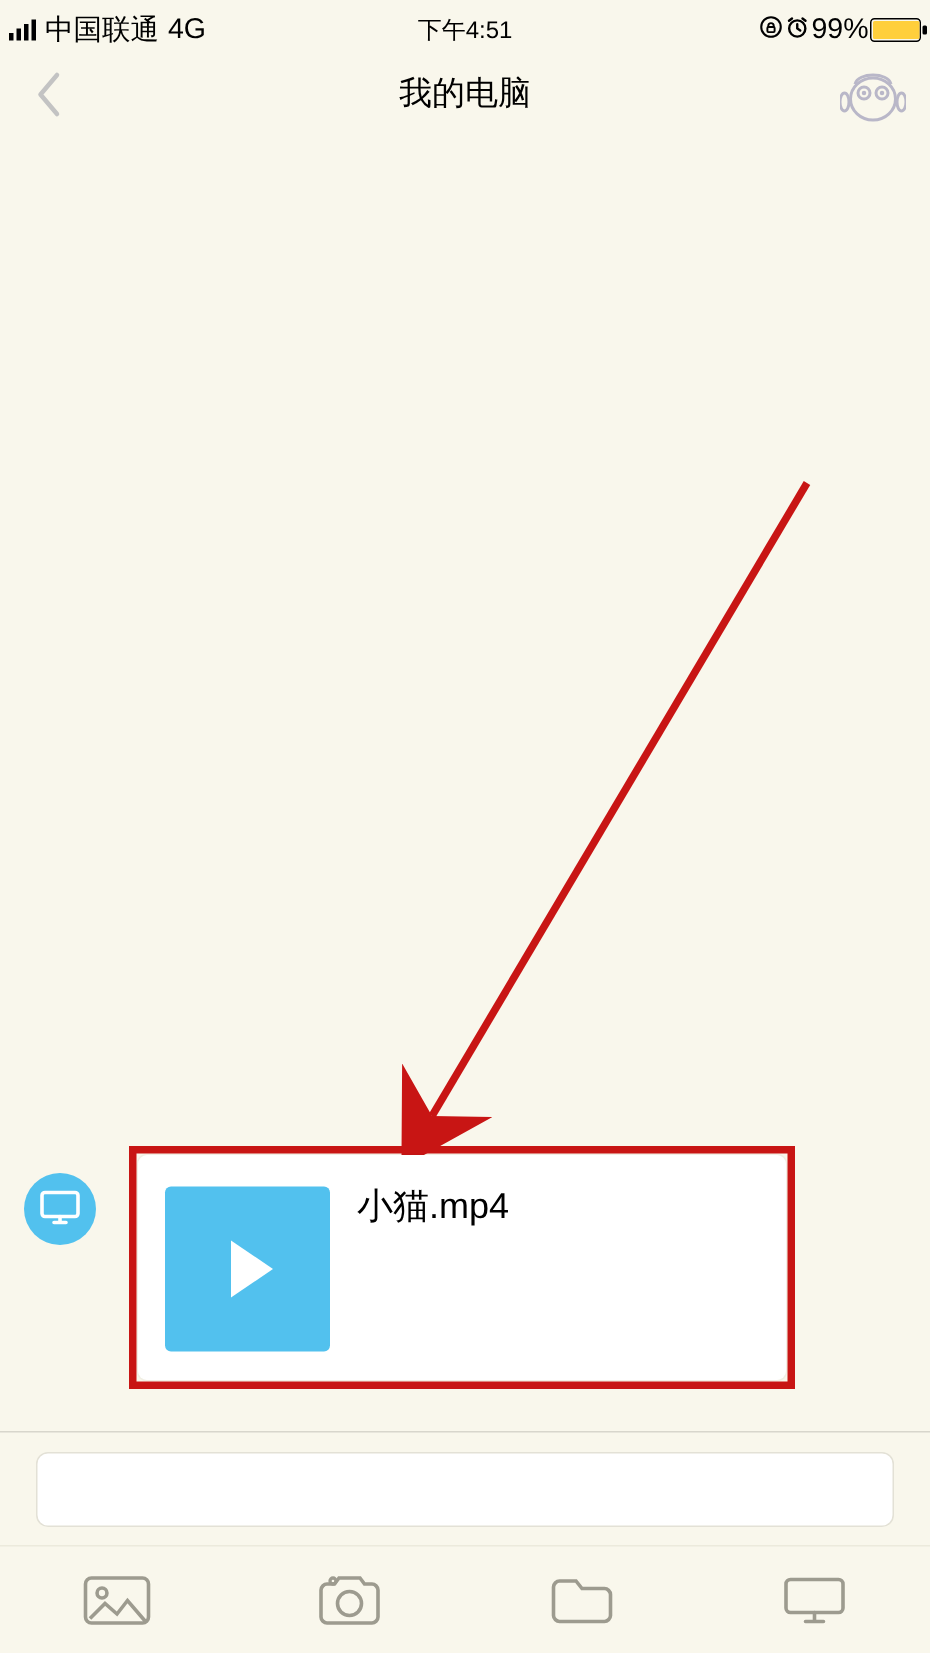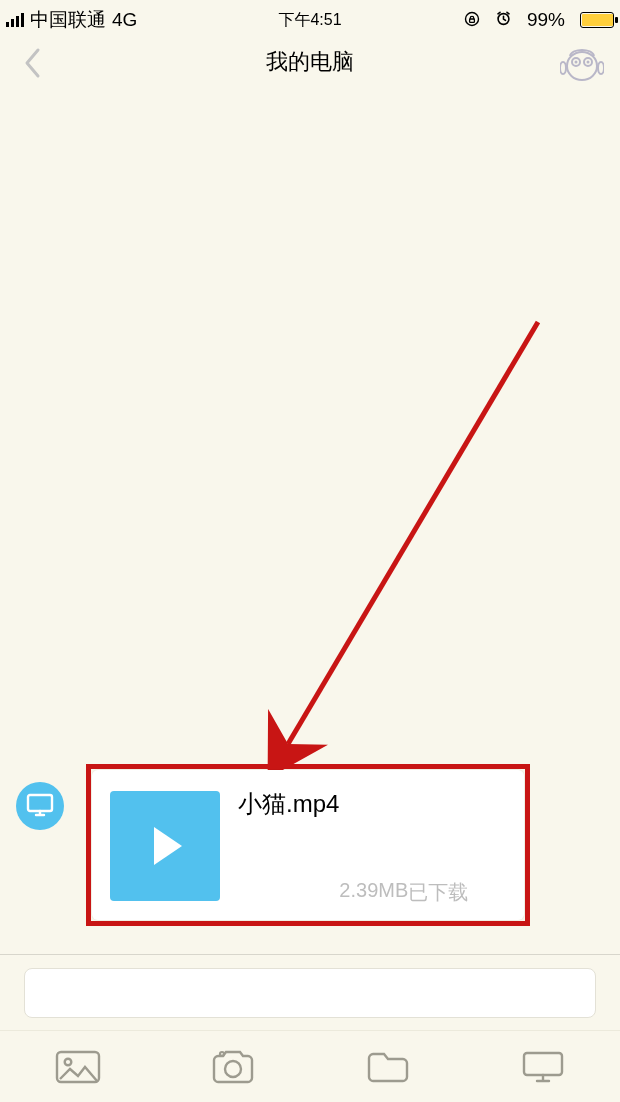"99%" .sb-right { gap: 15px -> 1px }
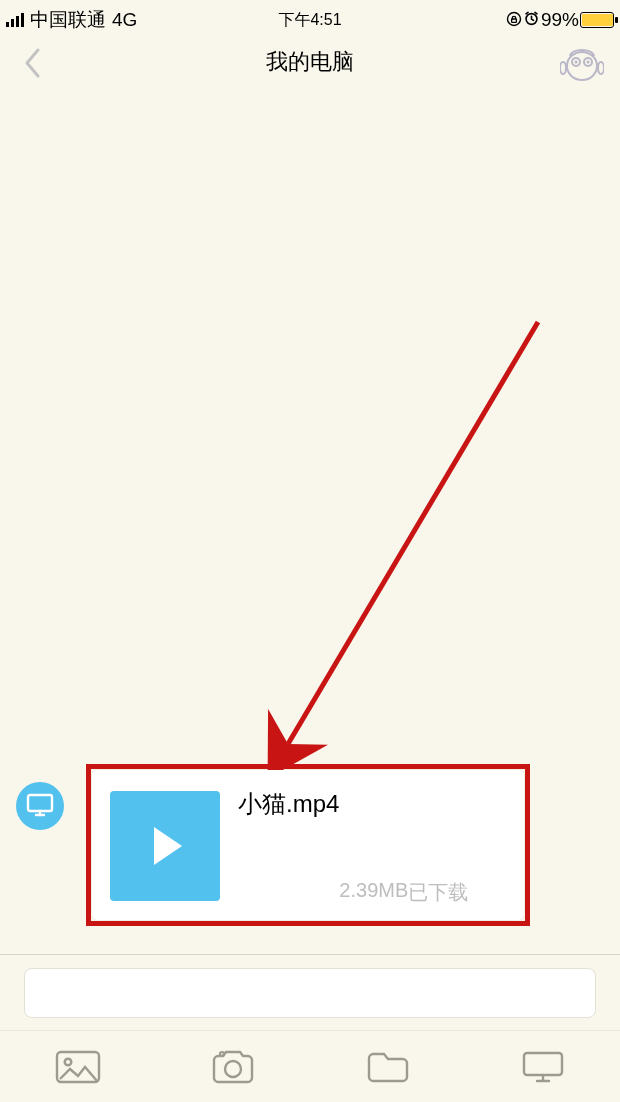"小猫.mp4" .finfo { flex-direction: row -> column }
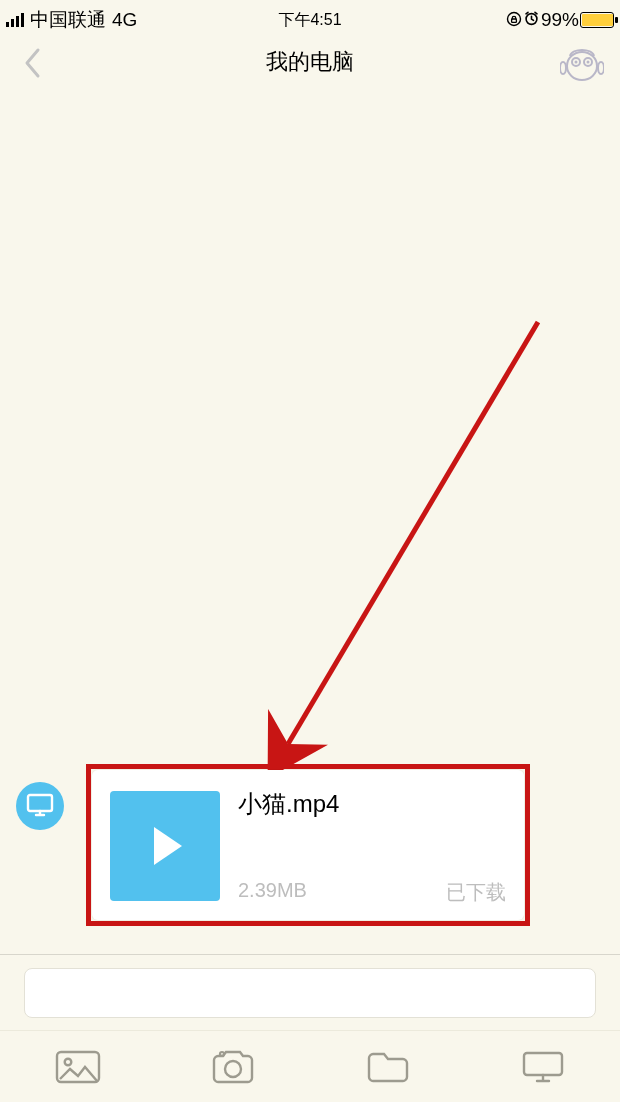"2.39MB" div.fmeta { html: <div> <span>2.39MB</span> <span>已下载</span> </div> -> none }
